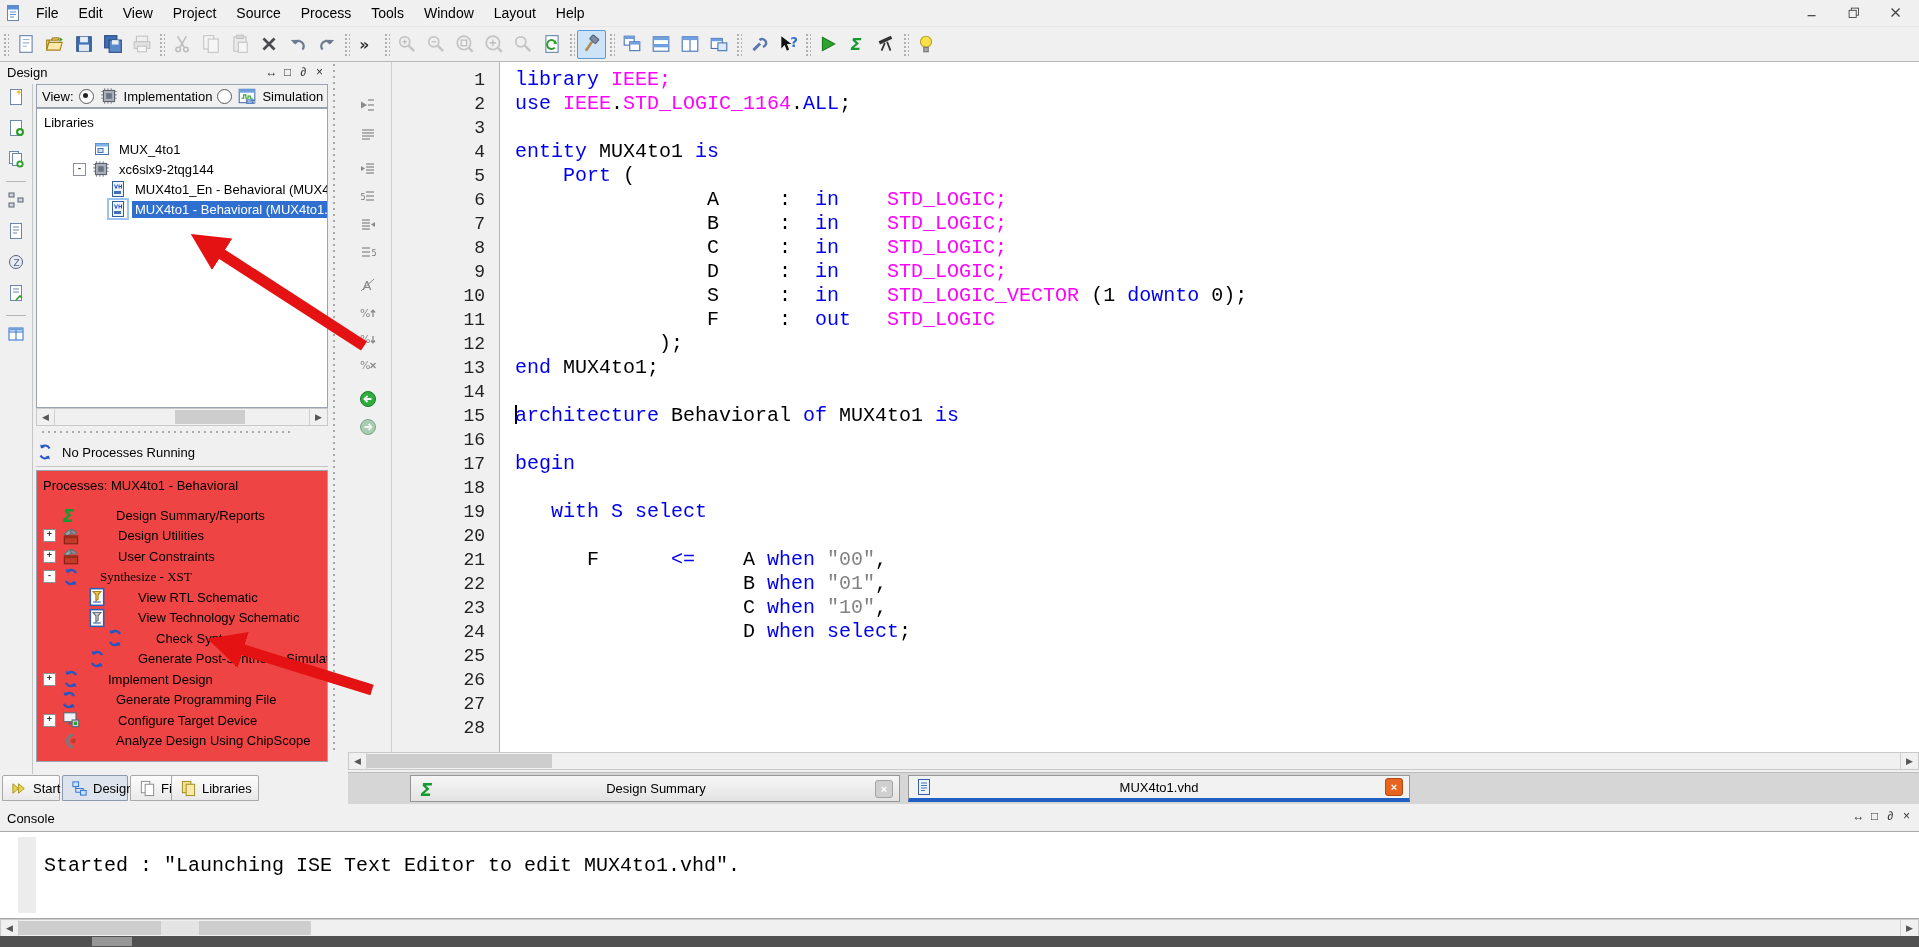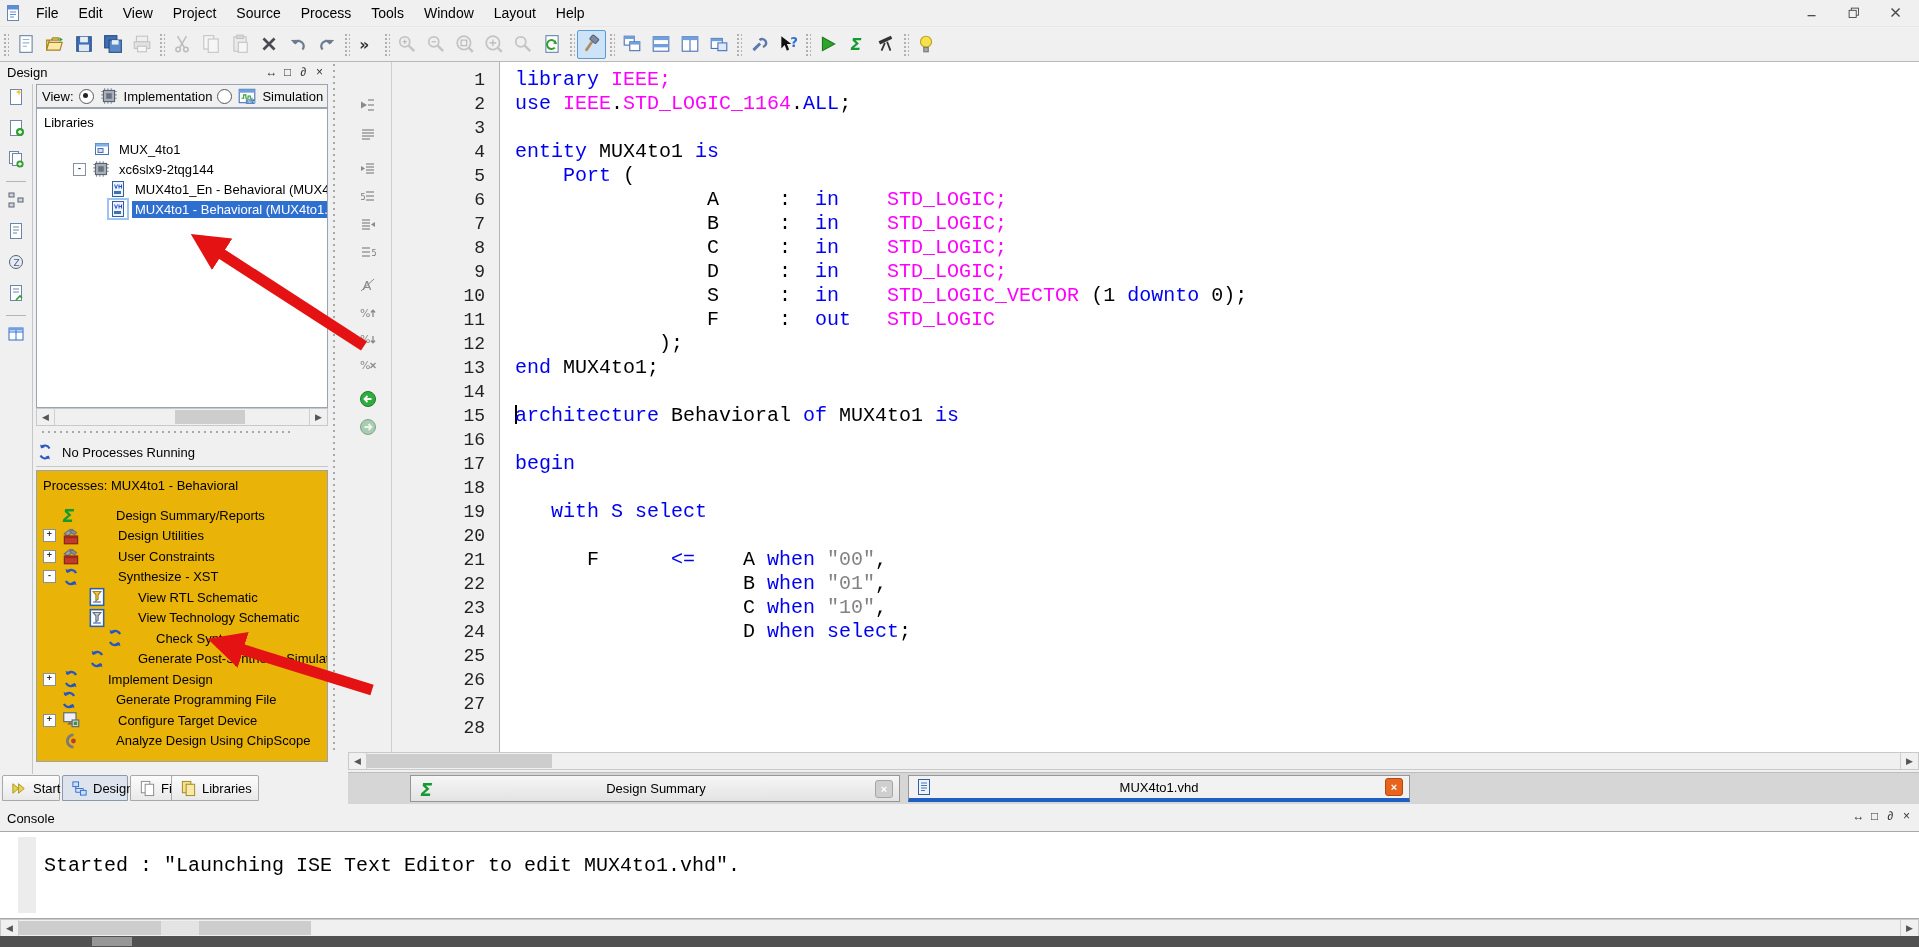"Processes: MUX4to1 - Behavioral" #proc-box { background: #eab308 -> #ef4444 }
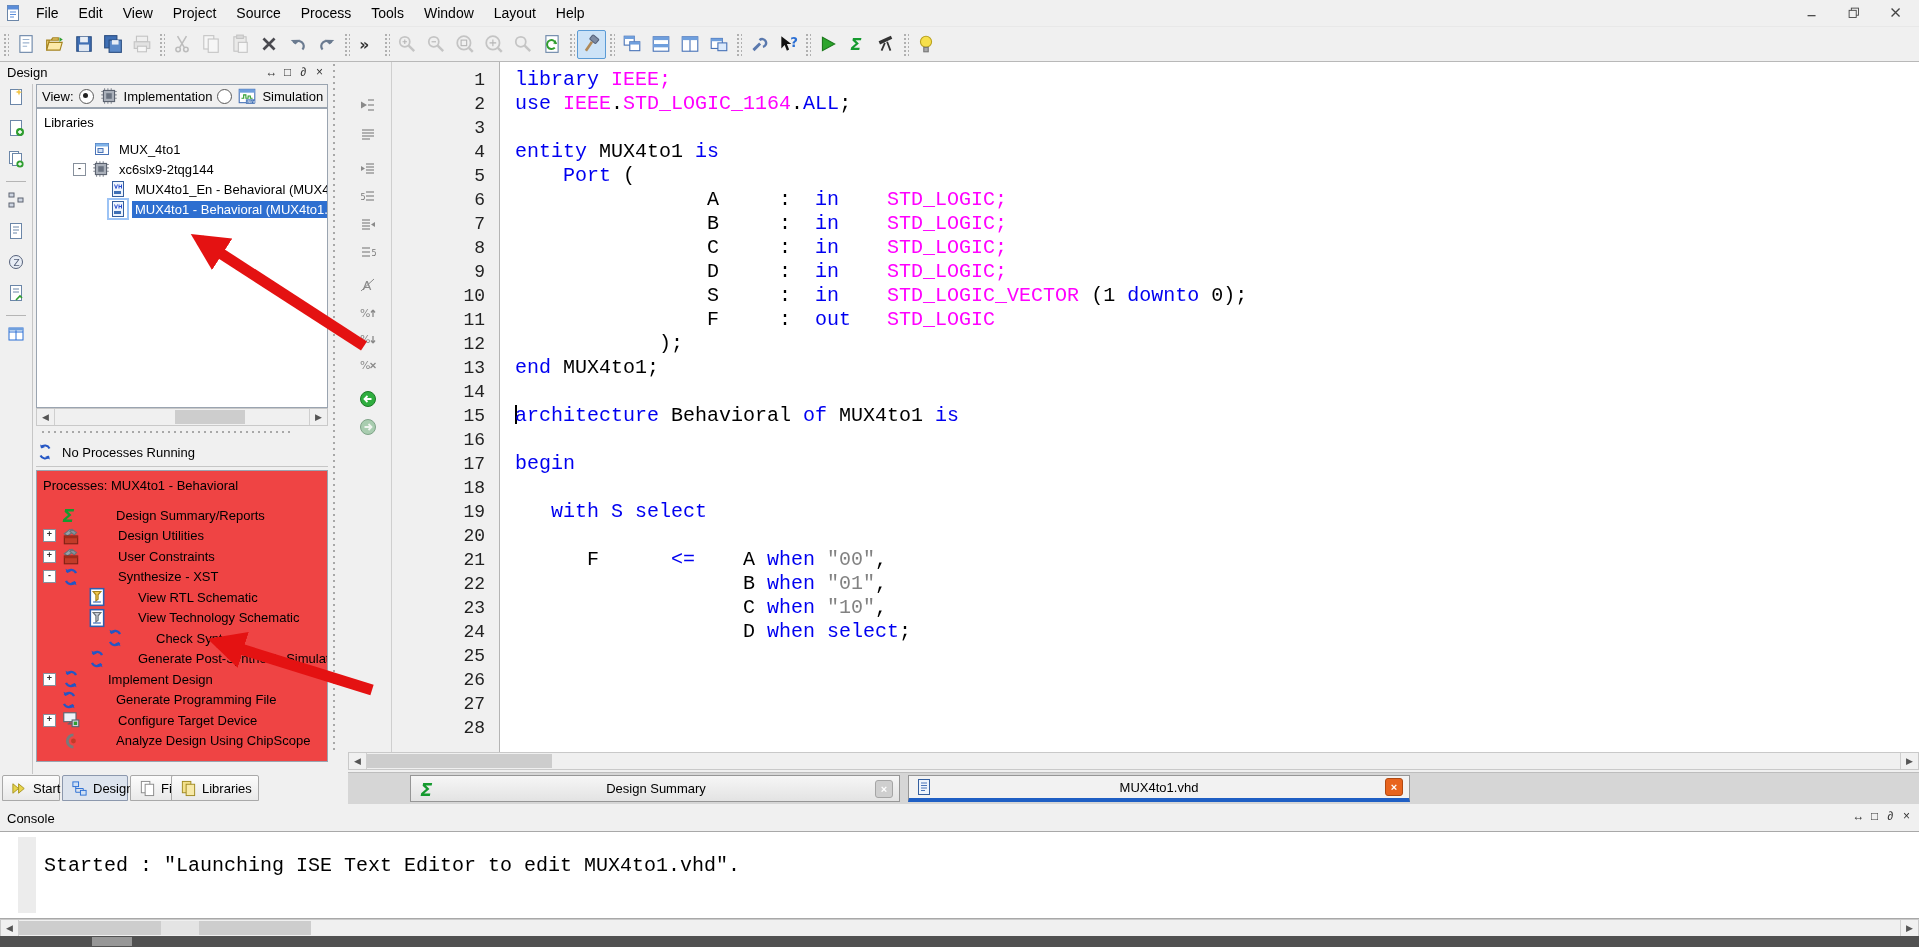"Synthesize - XST" span.lbl { font-family: none -> Liberation Serif, serif; margin-left: 34px -> 16px }
